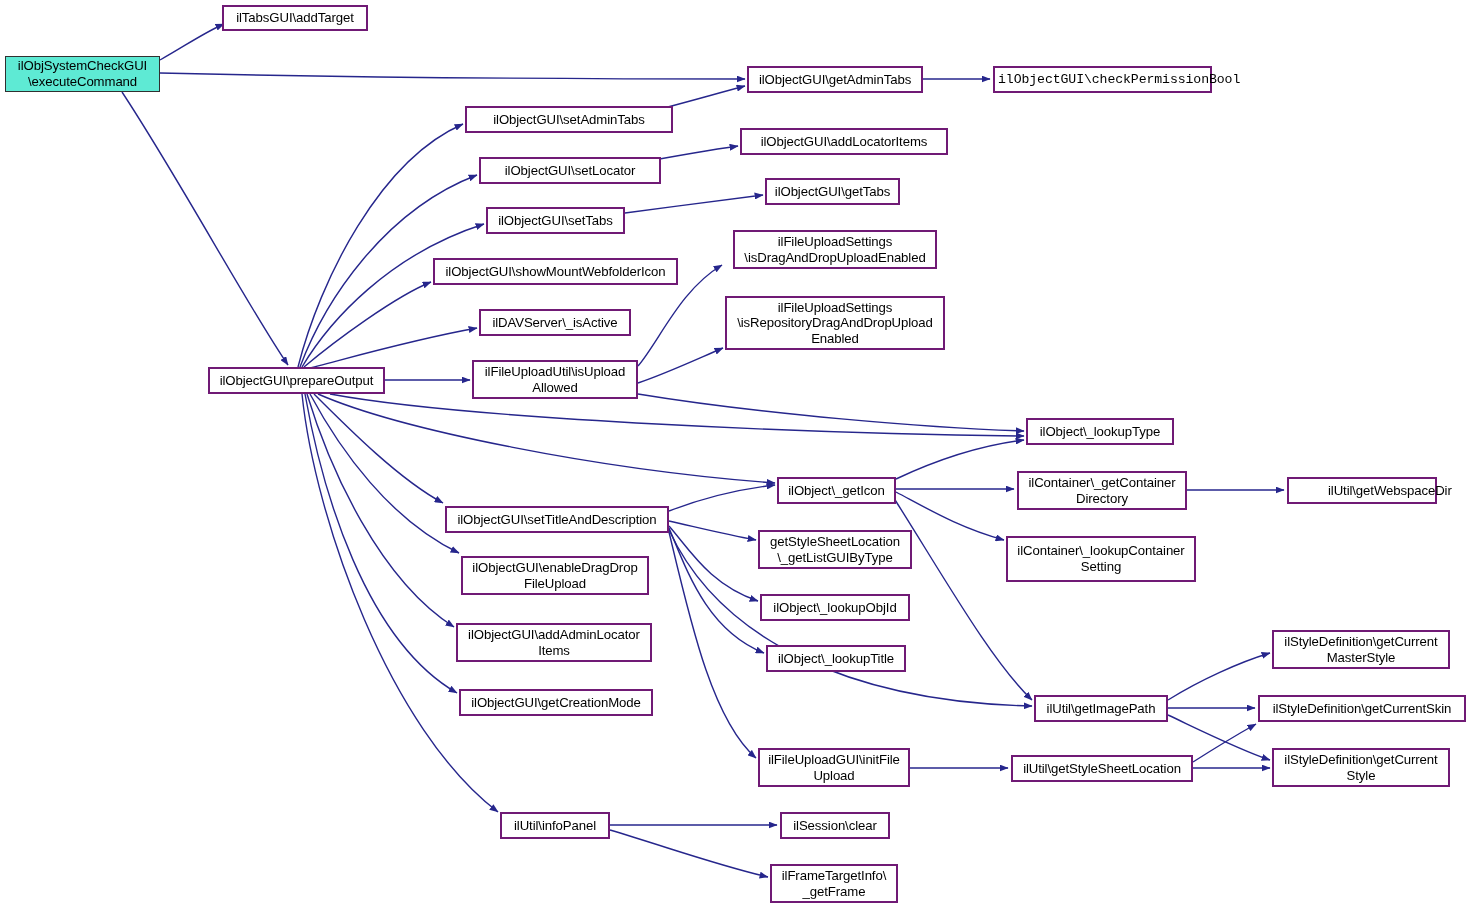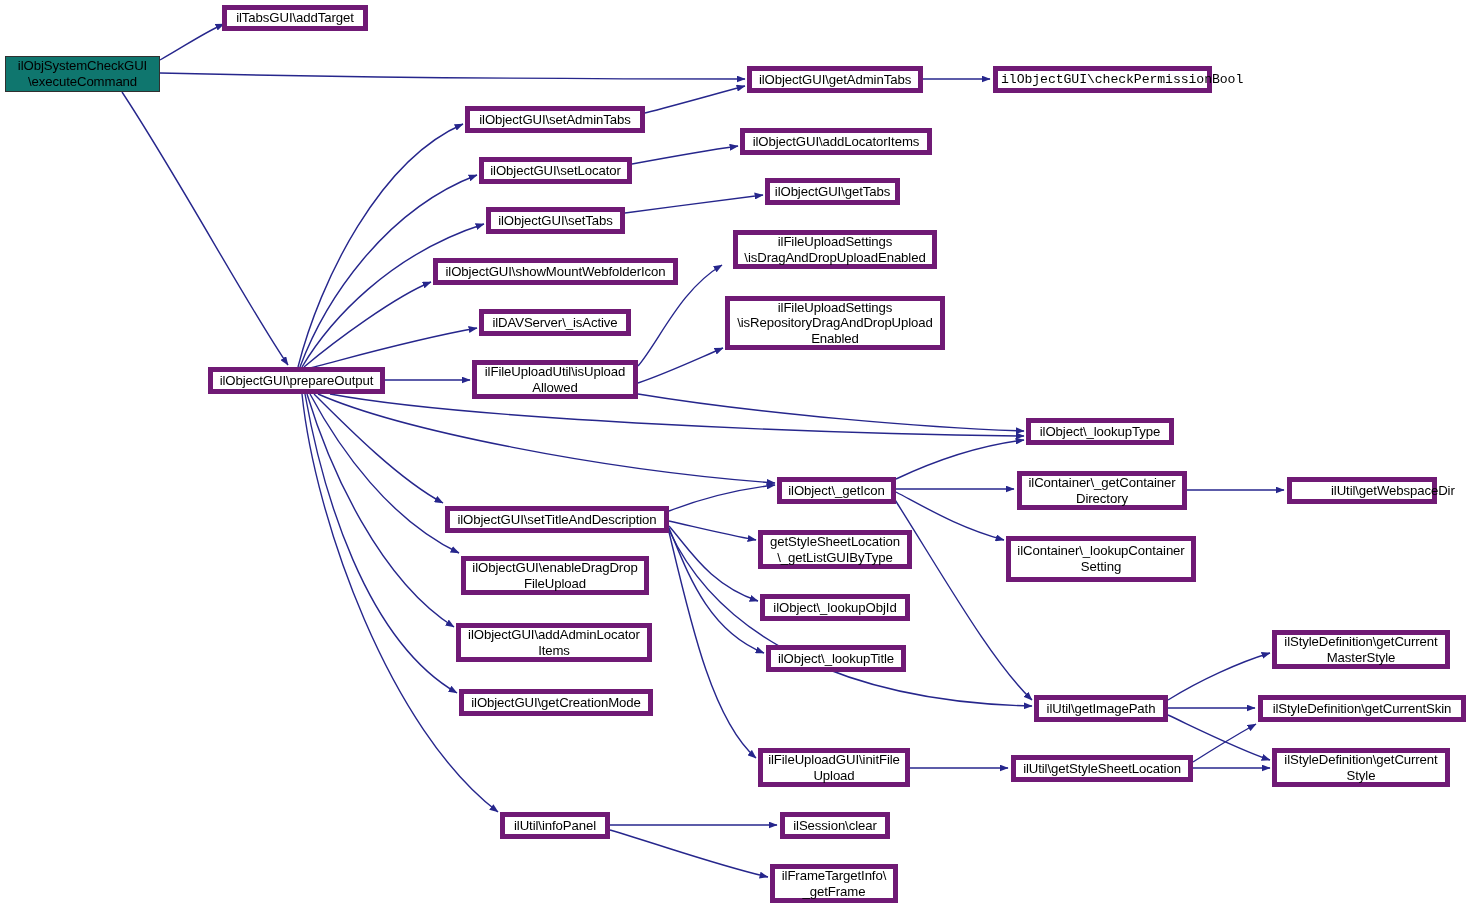"ilTabsGUI\addTarget" .node { border: 5px solid #701a75 -> 2px solid #701a75 }
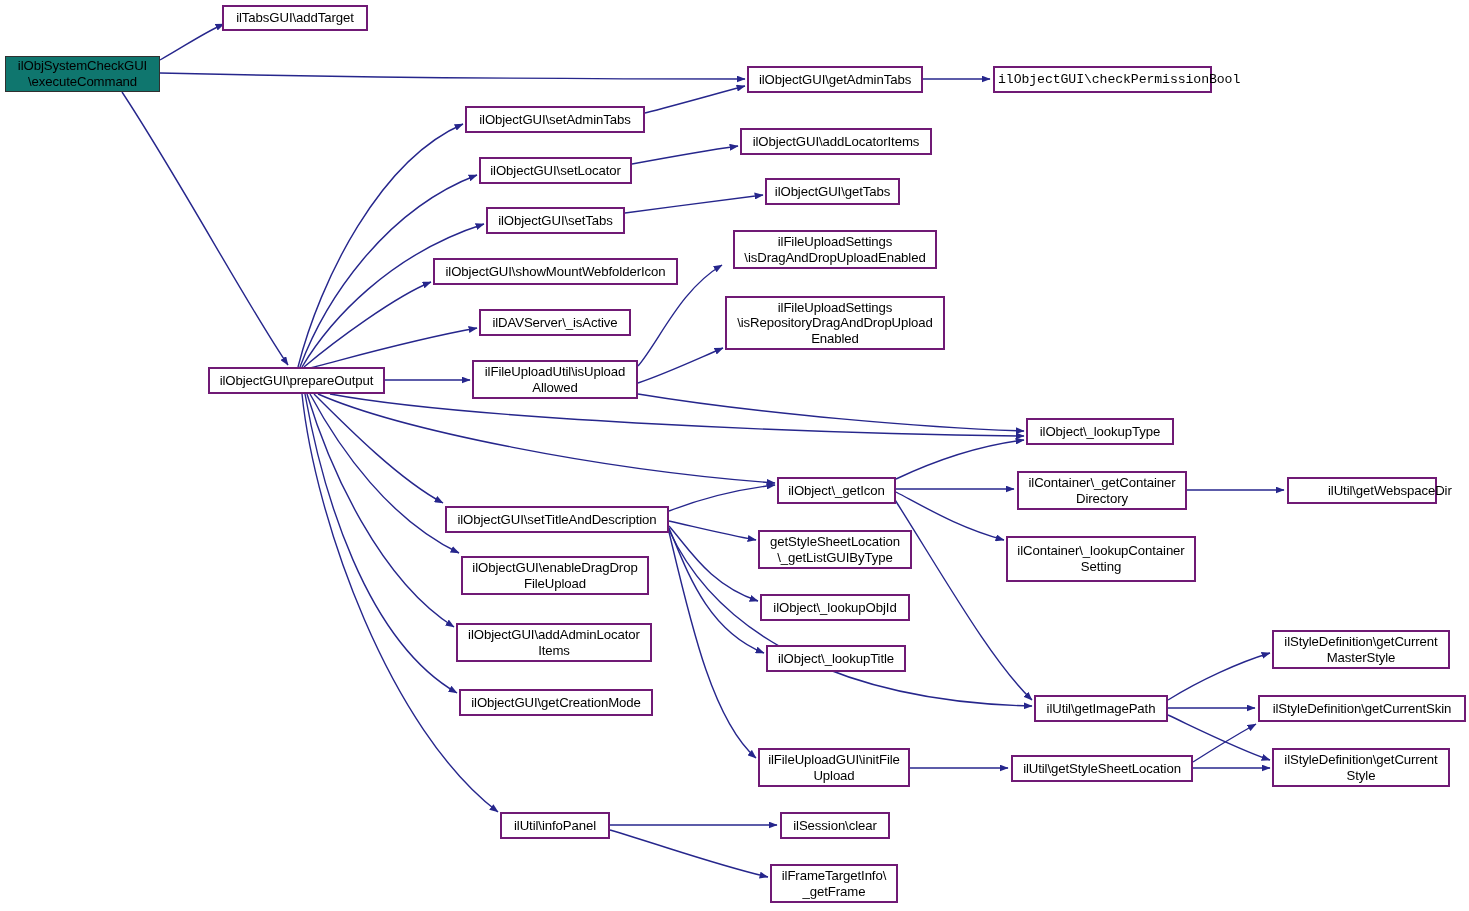"ilObjSystemCheckGUI" .node.root { background: #0f766e -> #5eead4 }
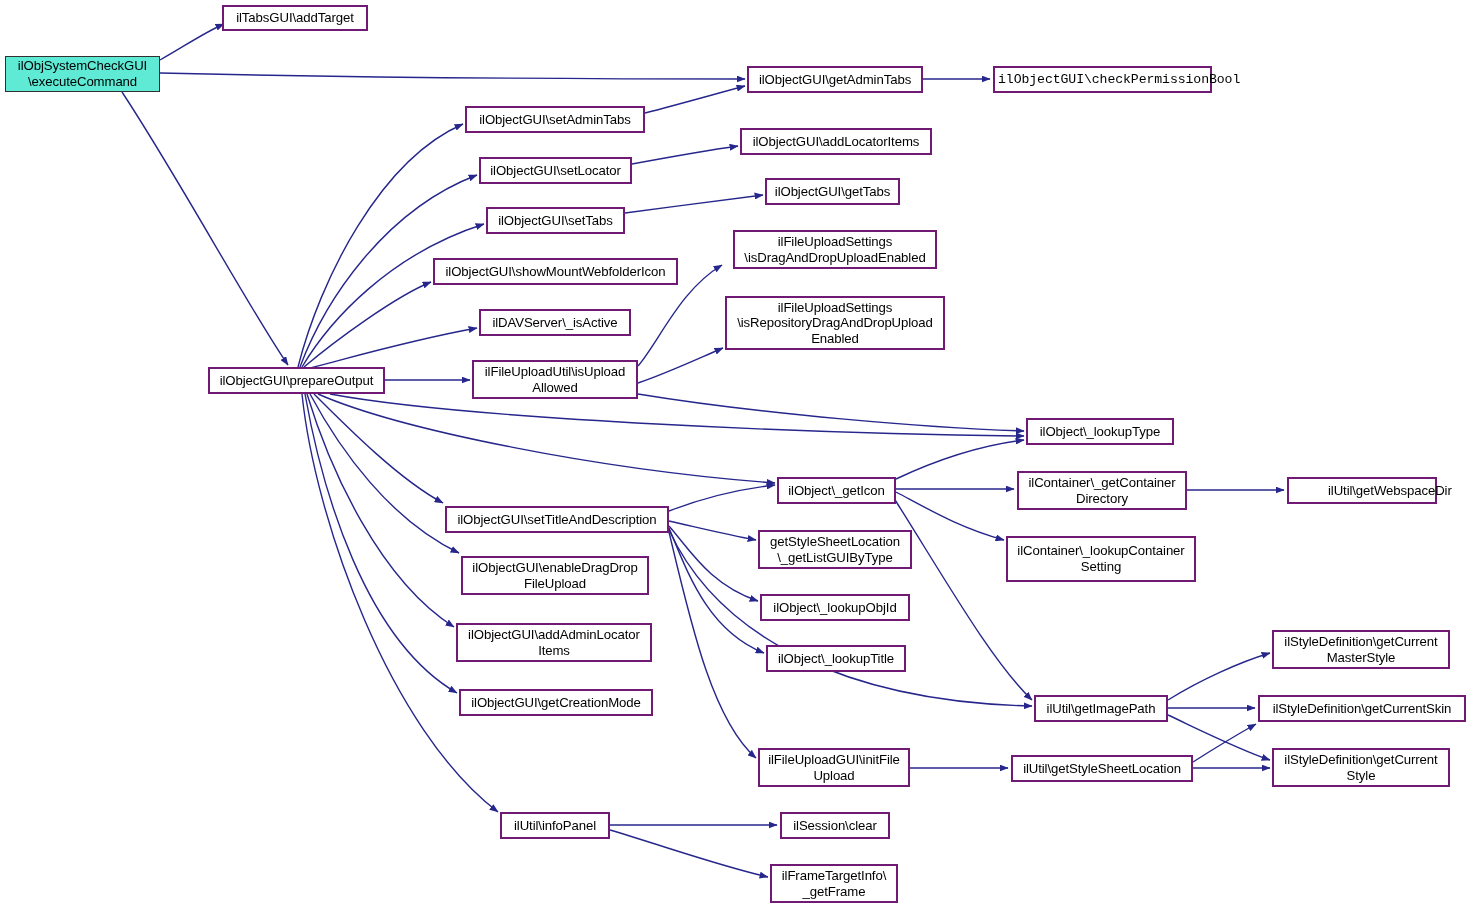"ilObjectGUI\setAdminTabs" div.node { width: 180px -> 208px }
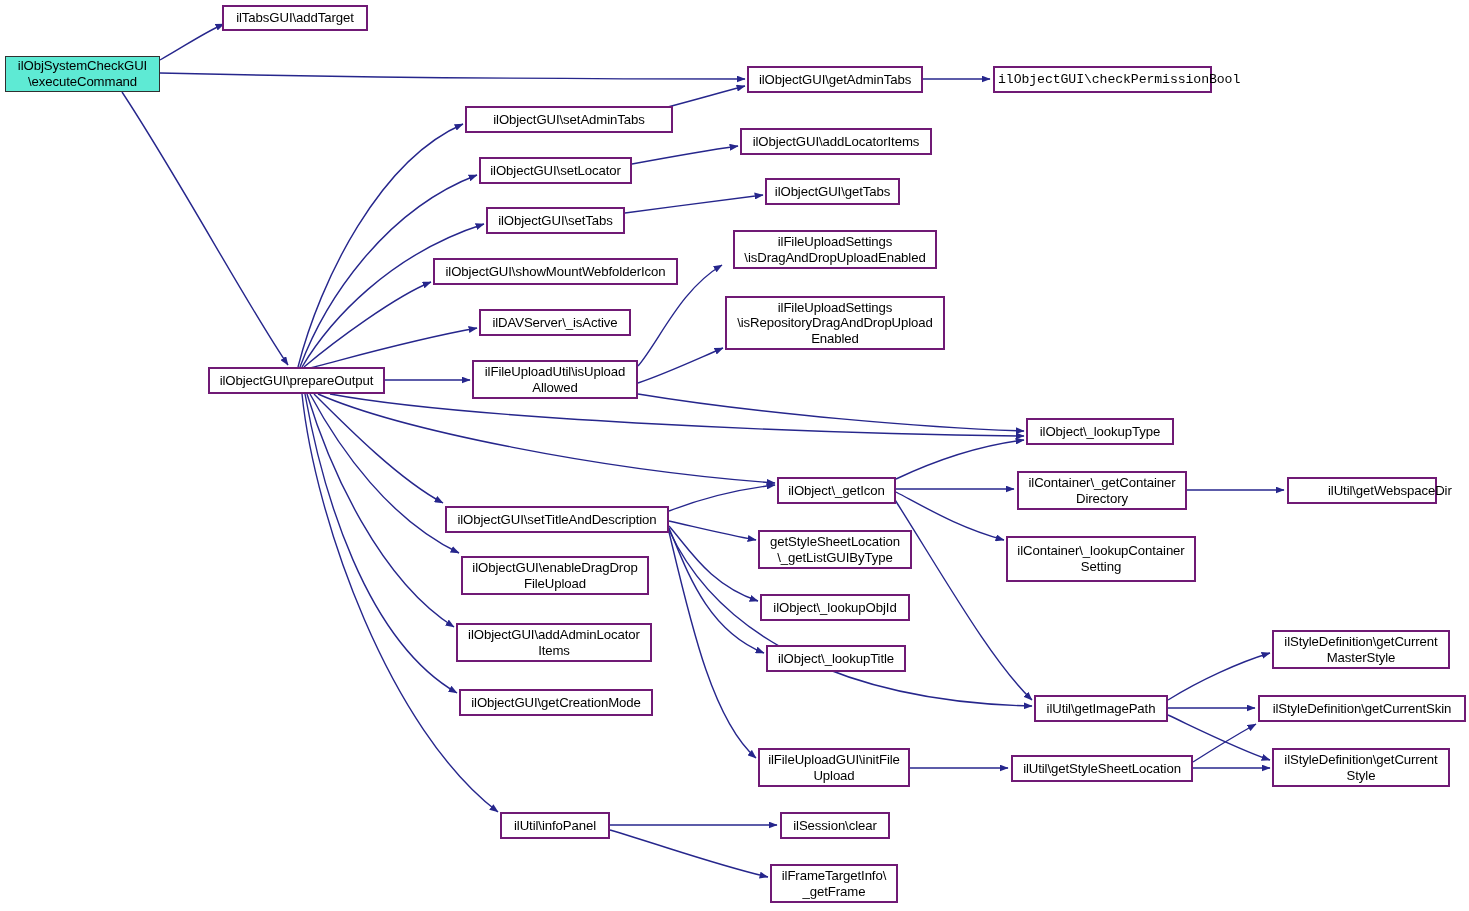"ilObjectGUI\addLocatorItems" div.node { width: 192px -> 208px }
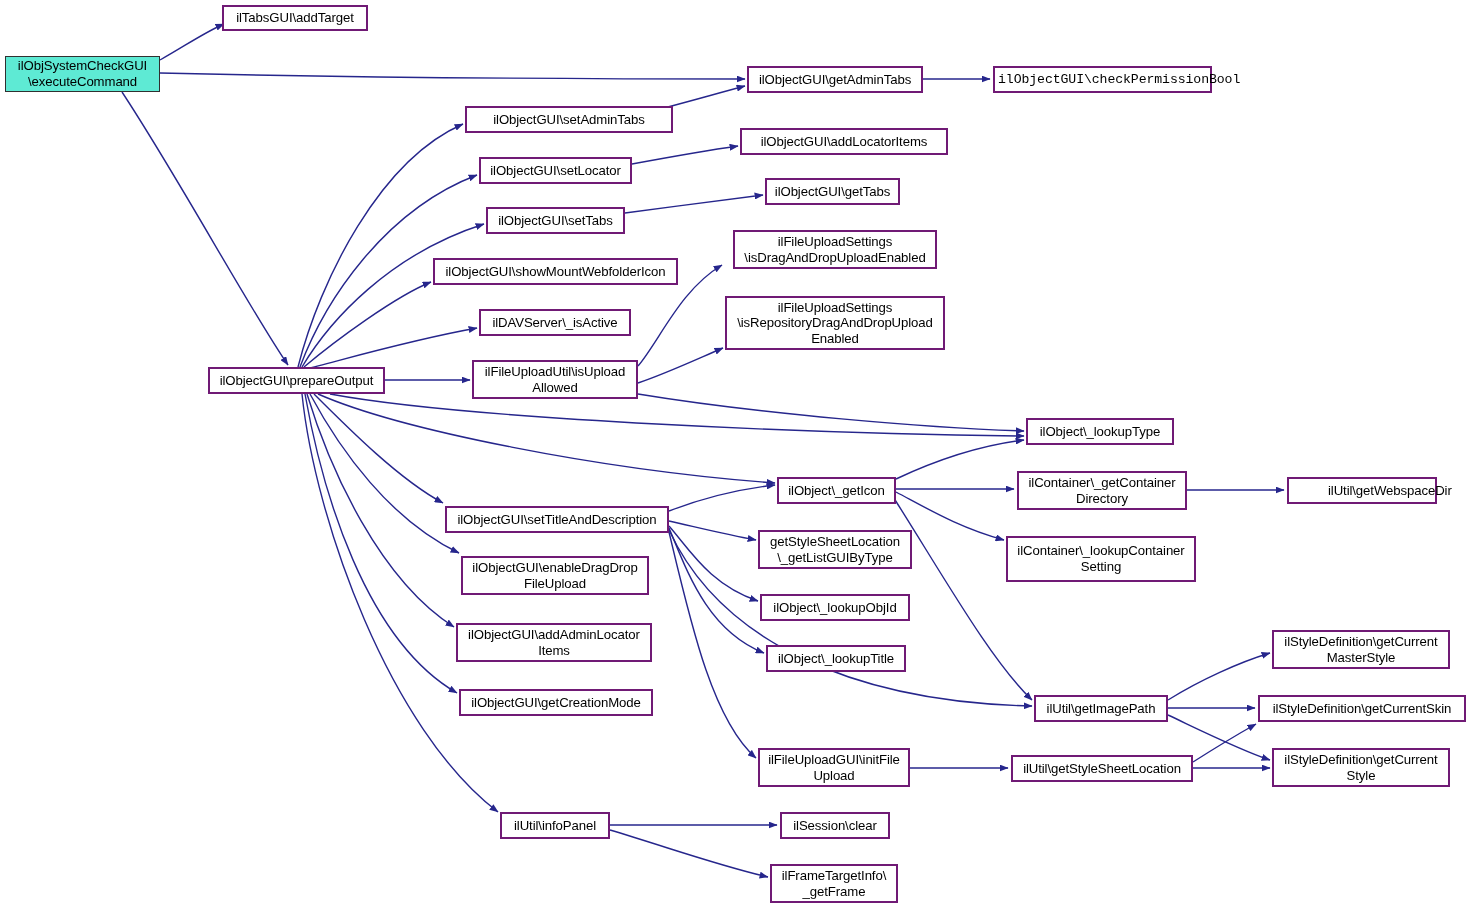"ilObjectGUI\setLocator" div.node { width: 153px -> 182px }
